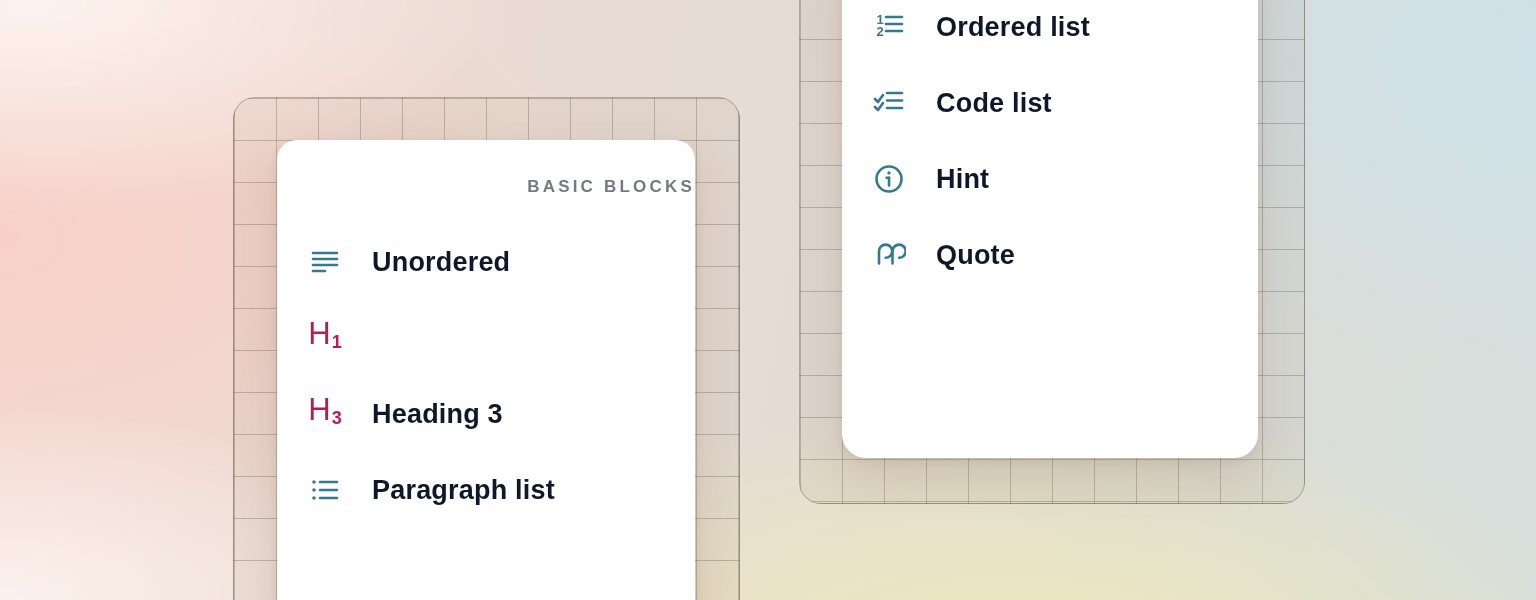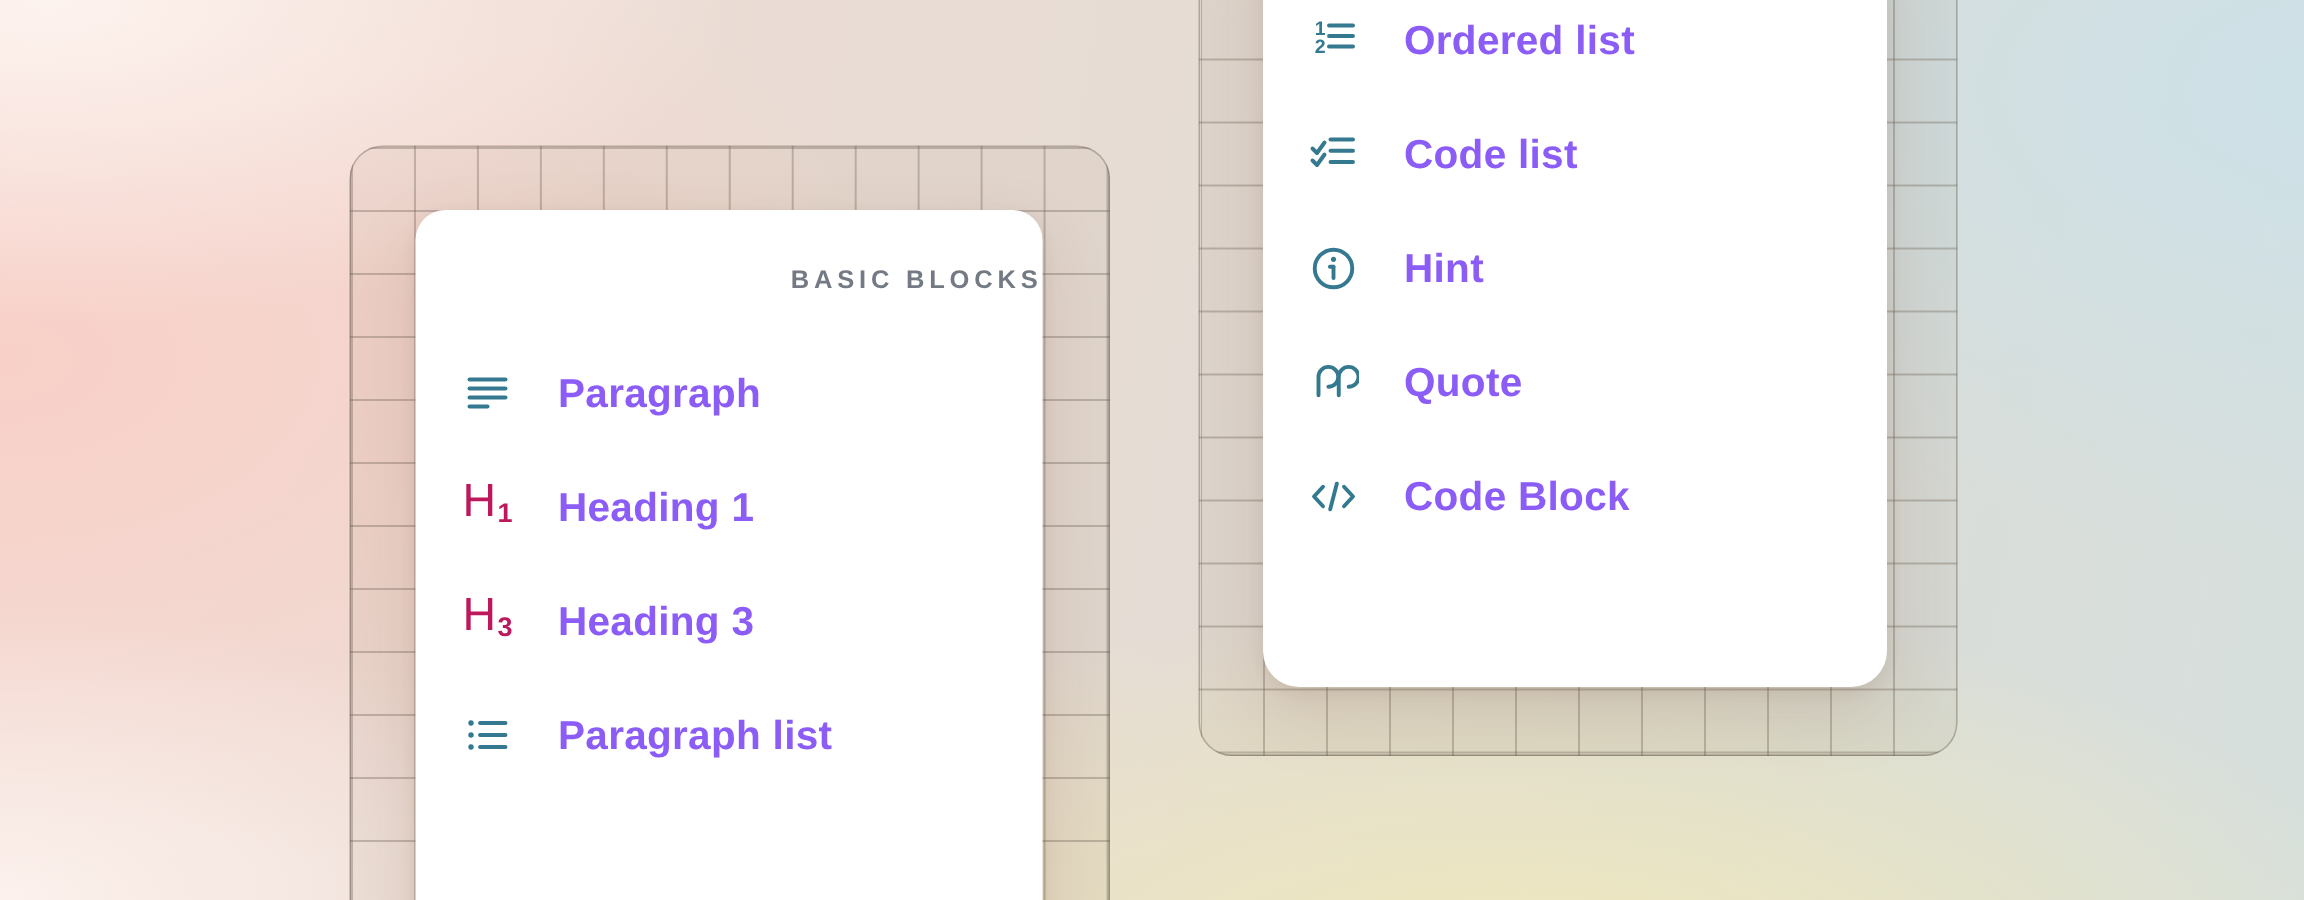"Ordered list" .block-item .label { color: #8b5cf6 -> #0f172a }
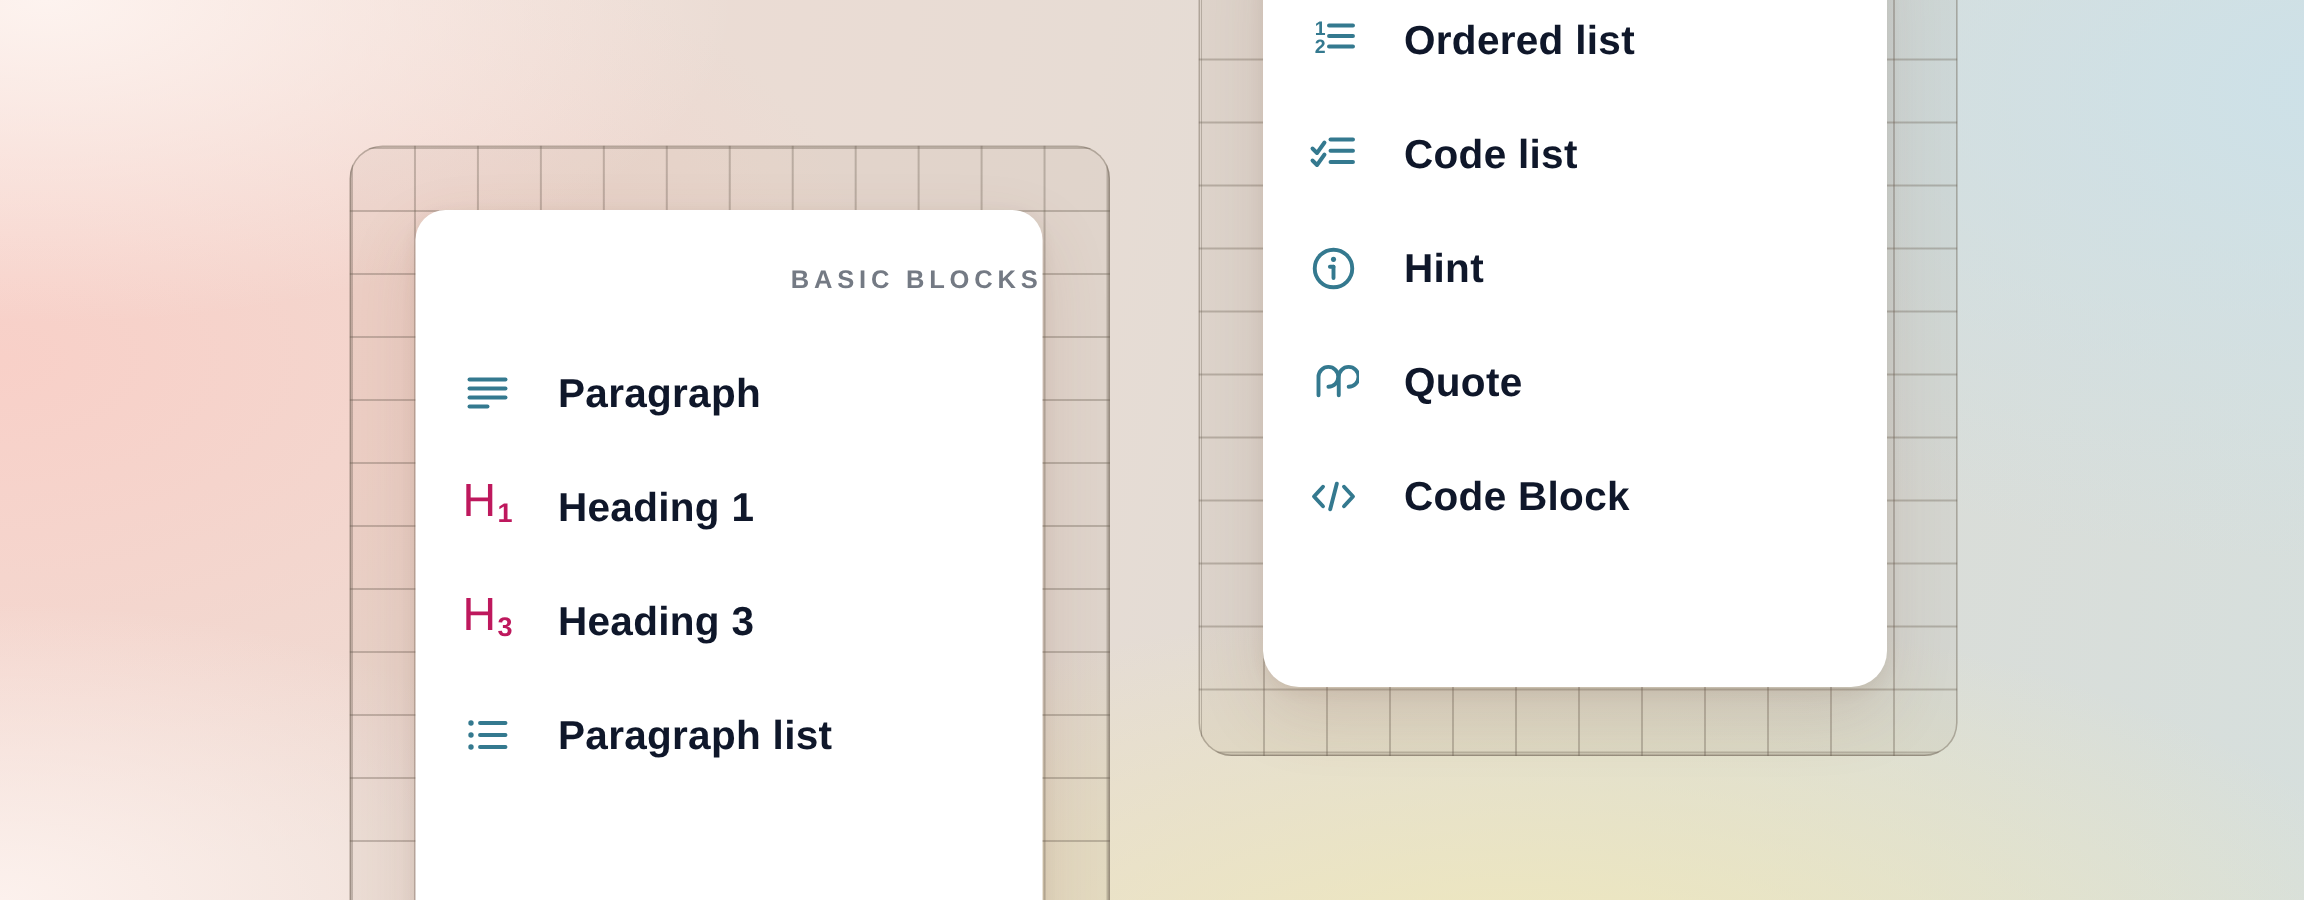"Paragraph" span.label { text: Paragraph -> Unordered }
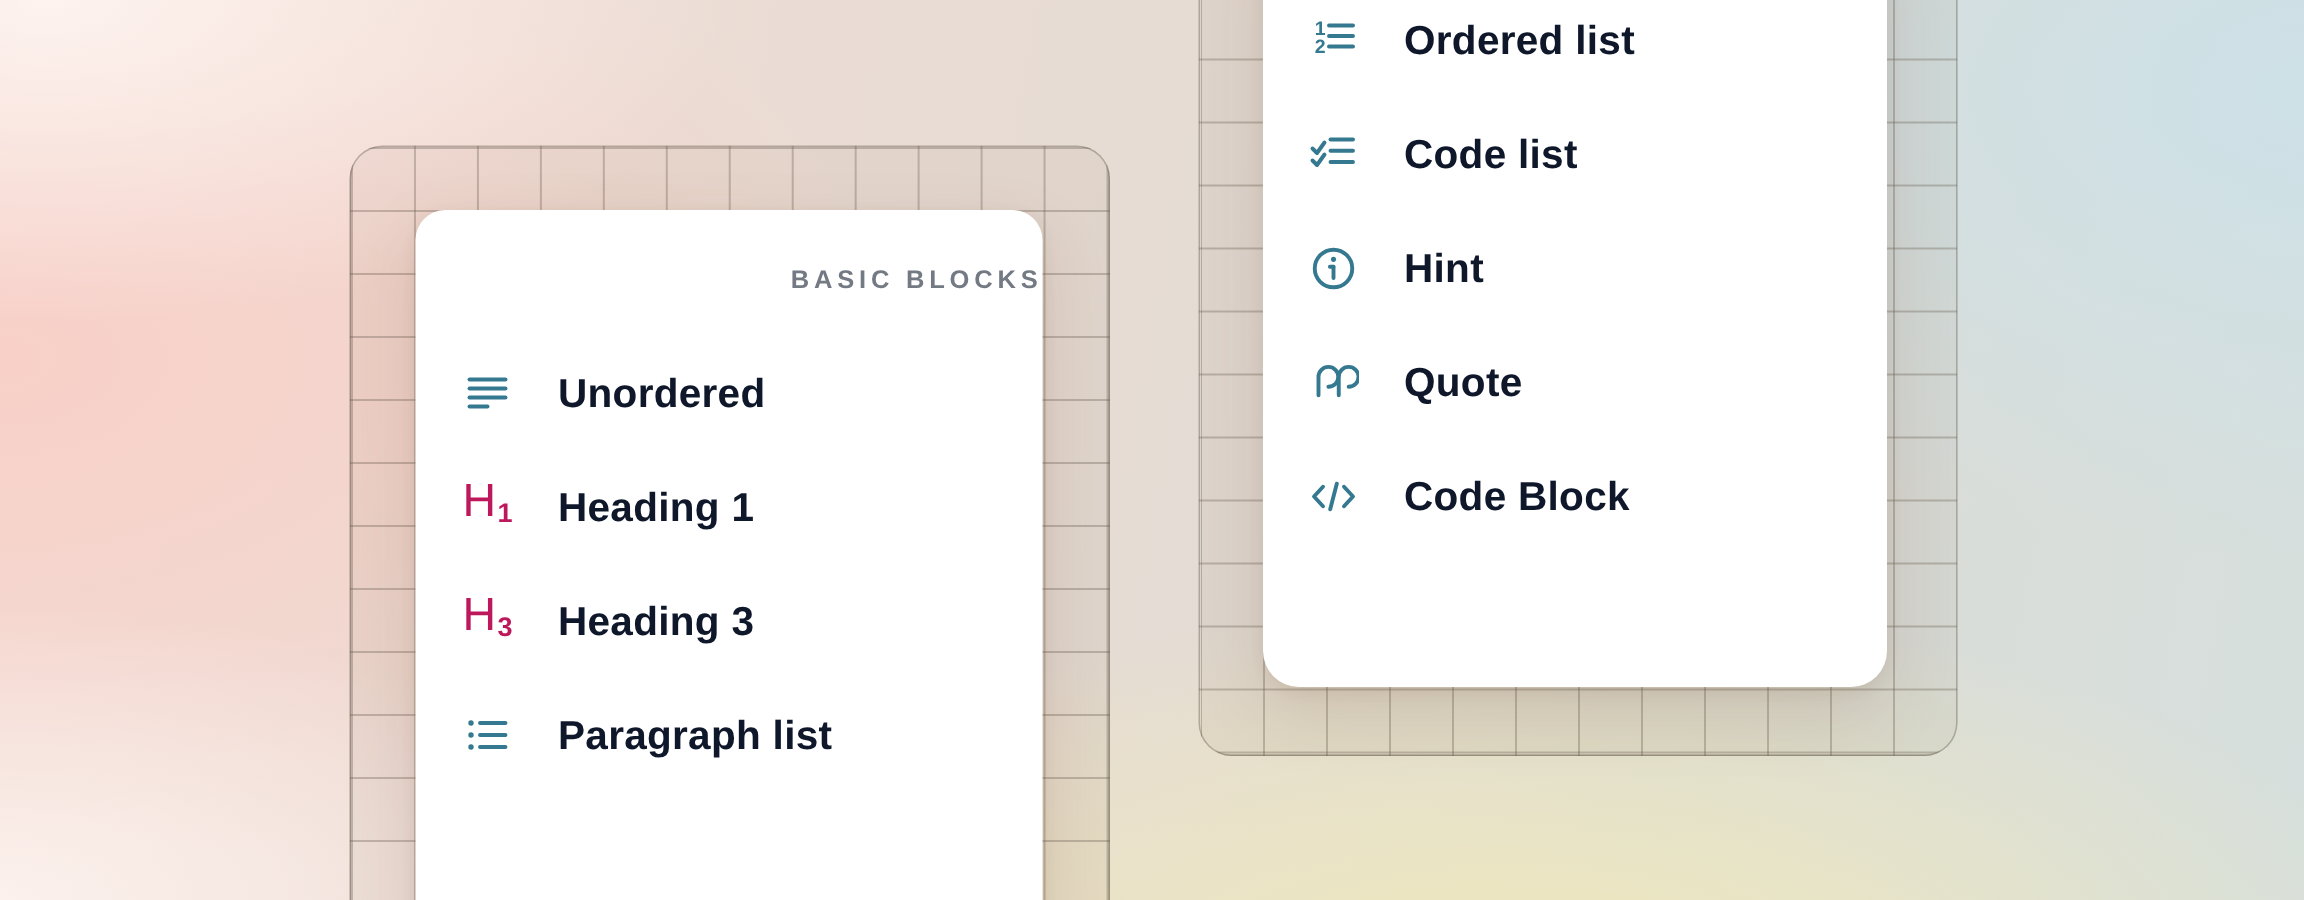"Heading 1" span.label { html: <span>Heading 1</span> -> none }
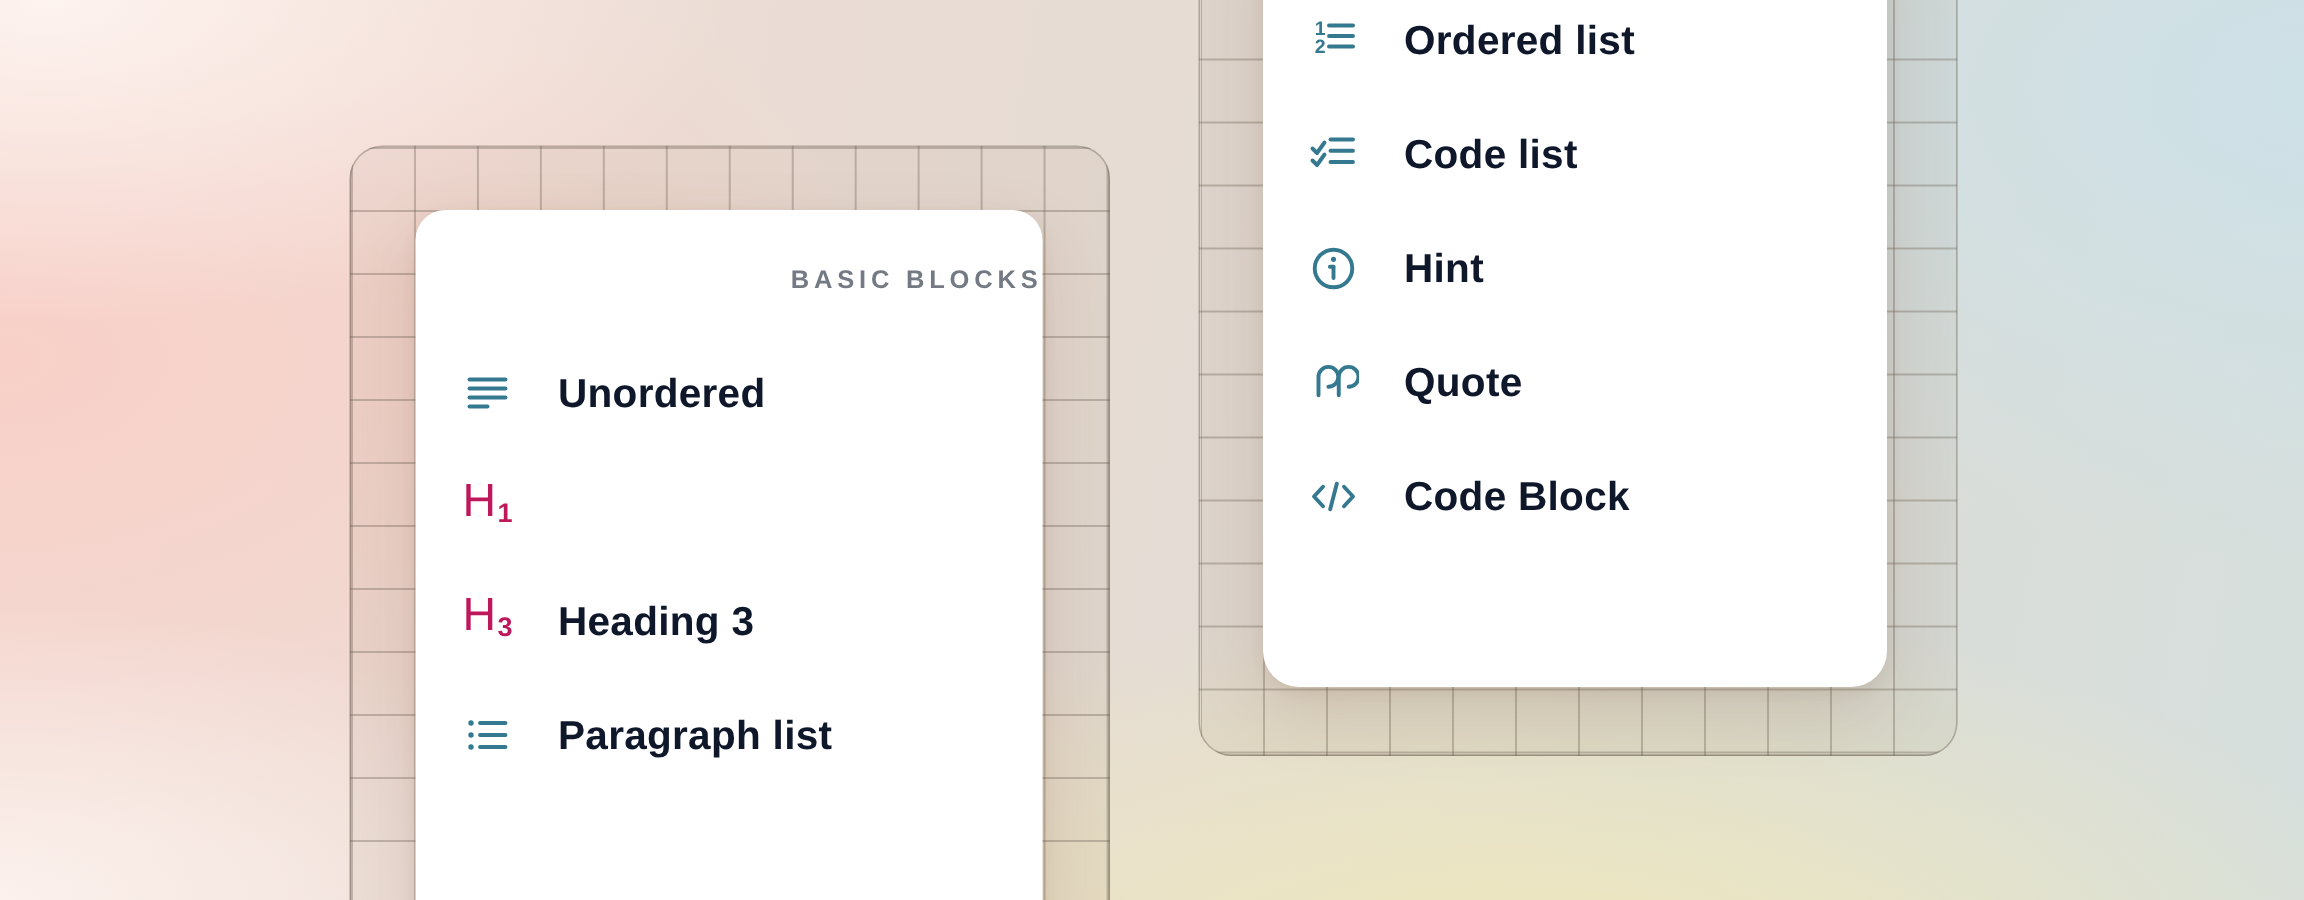"Code Block" div.block-item { html: <div> <span> <svg> <polyline></polyline> <polyline></polyline> <line></line> </svg> </span> <span>Code Block</span> </div> -> none }
